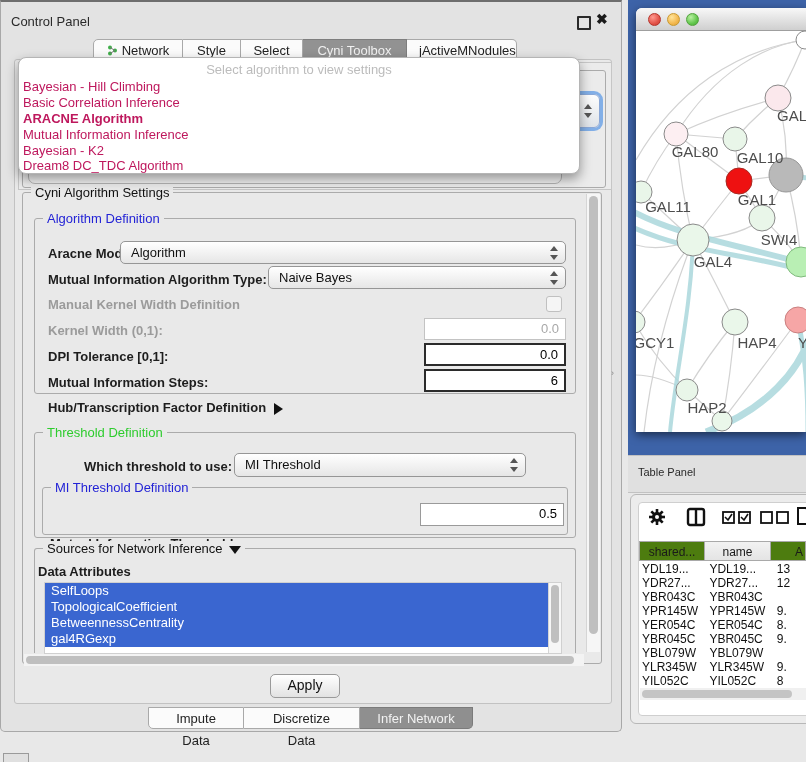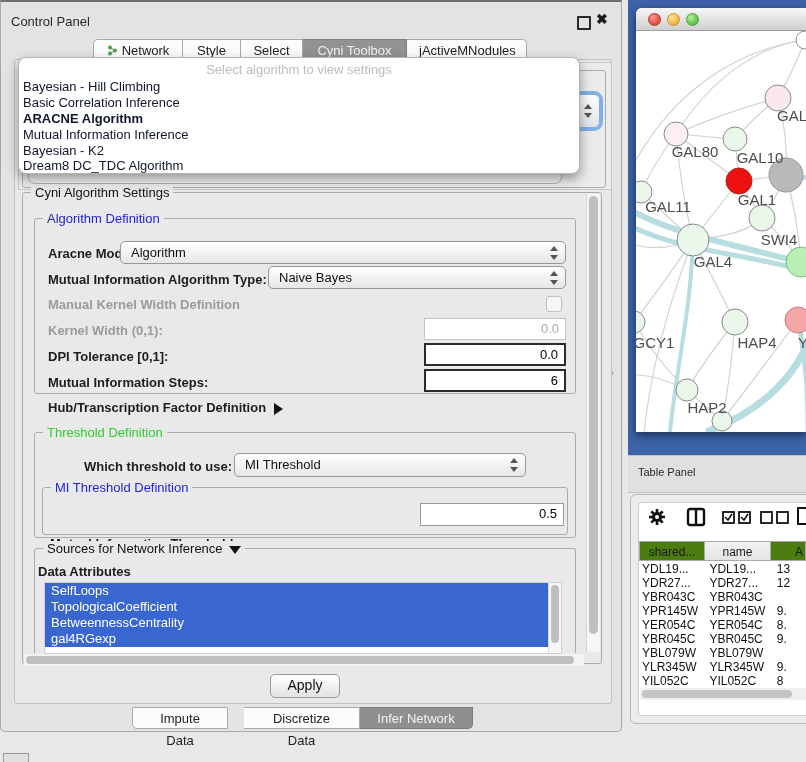"jActiveMNodules" div.abs { width: 120px -> 110px }
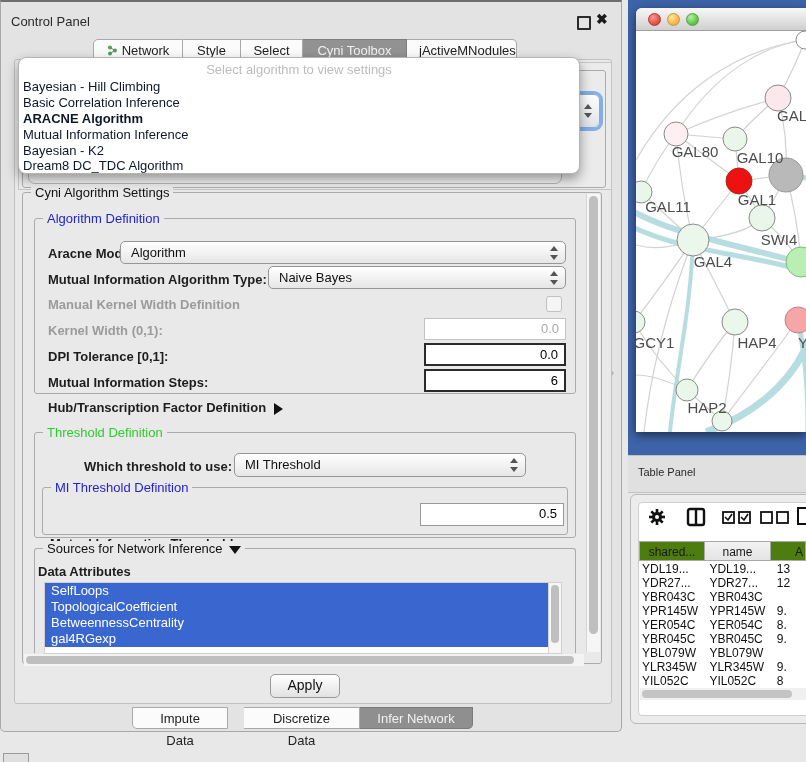"Bayesian - Hill Climbing" .popup-item { color: #0f172a -> #be185d }
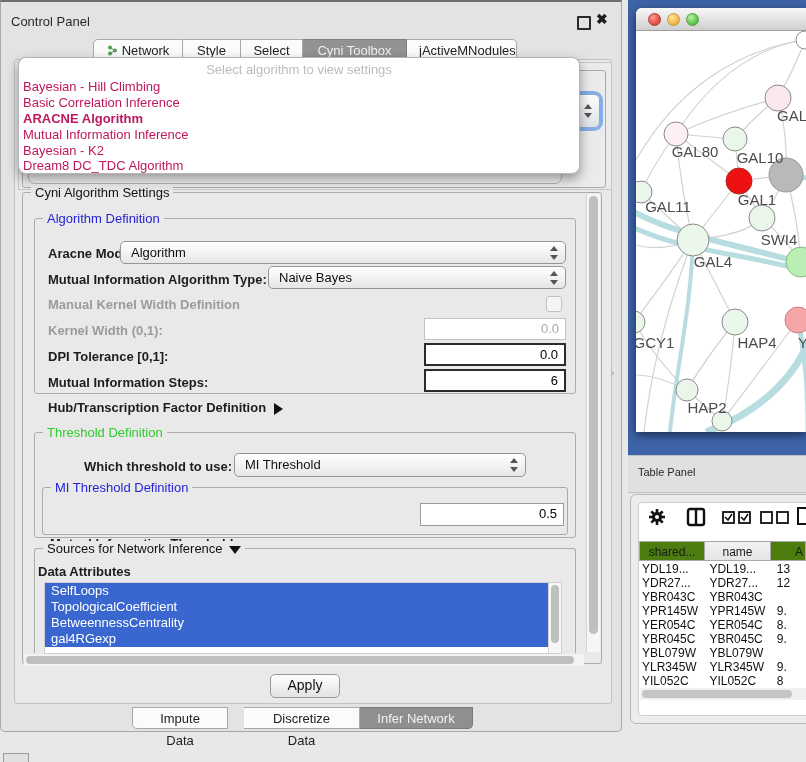"Impute Data" div.abs { left: 132px -> 148px }
